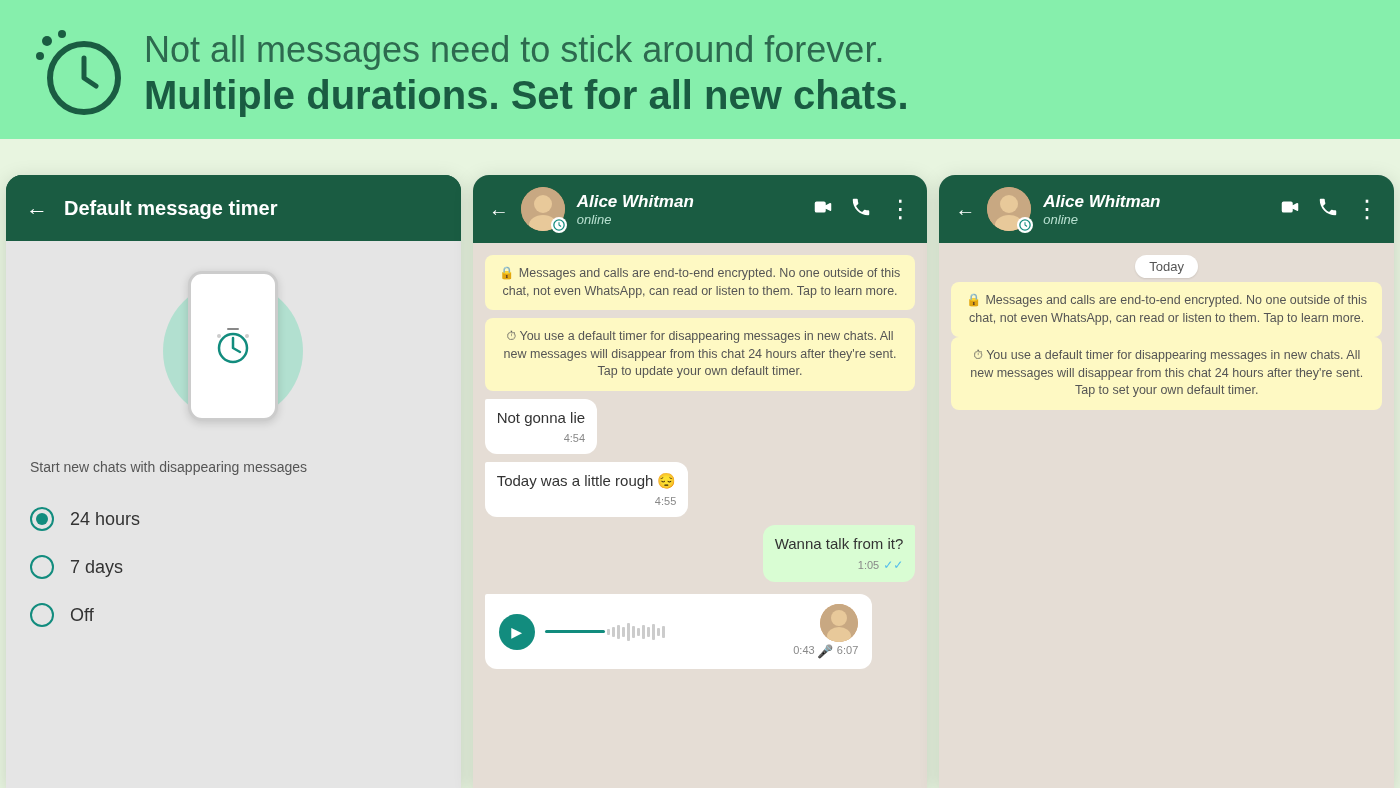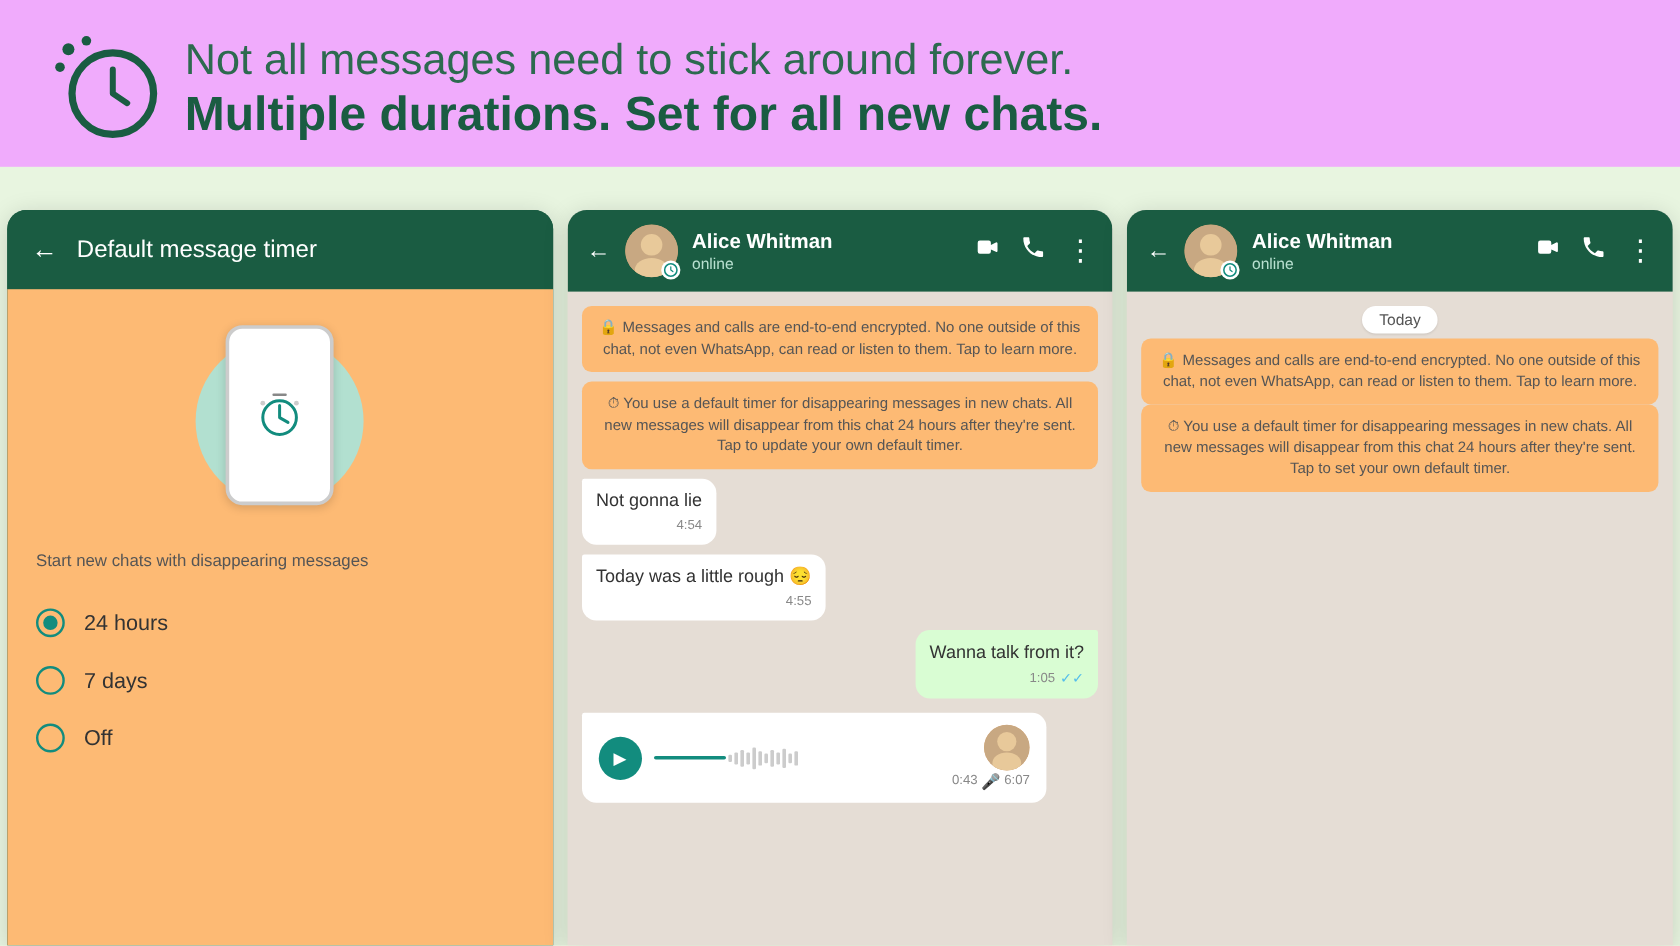"Not all messages need to" .top-banner { background: #f0abfc -> #86efac; padding: 28px 40px 20px 44px -> 28px 40px 20px 34px }
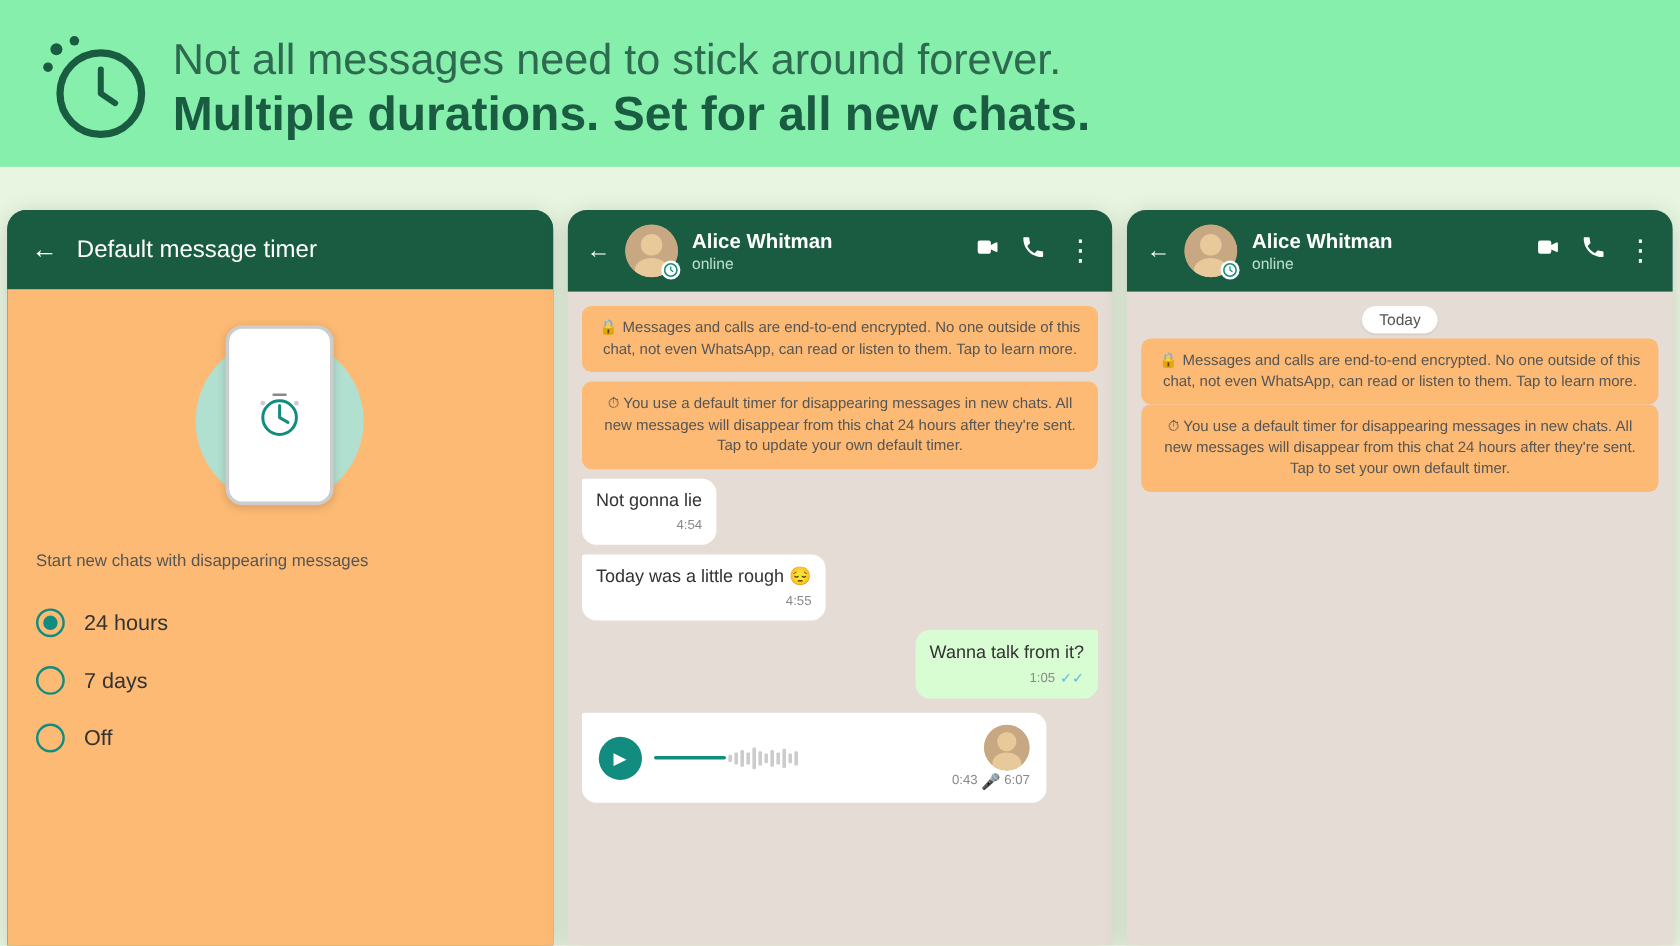"Default message timer" .panel-header-title { font-weight: 400 -> 700 }
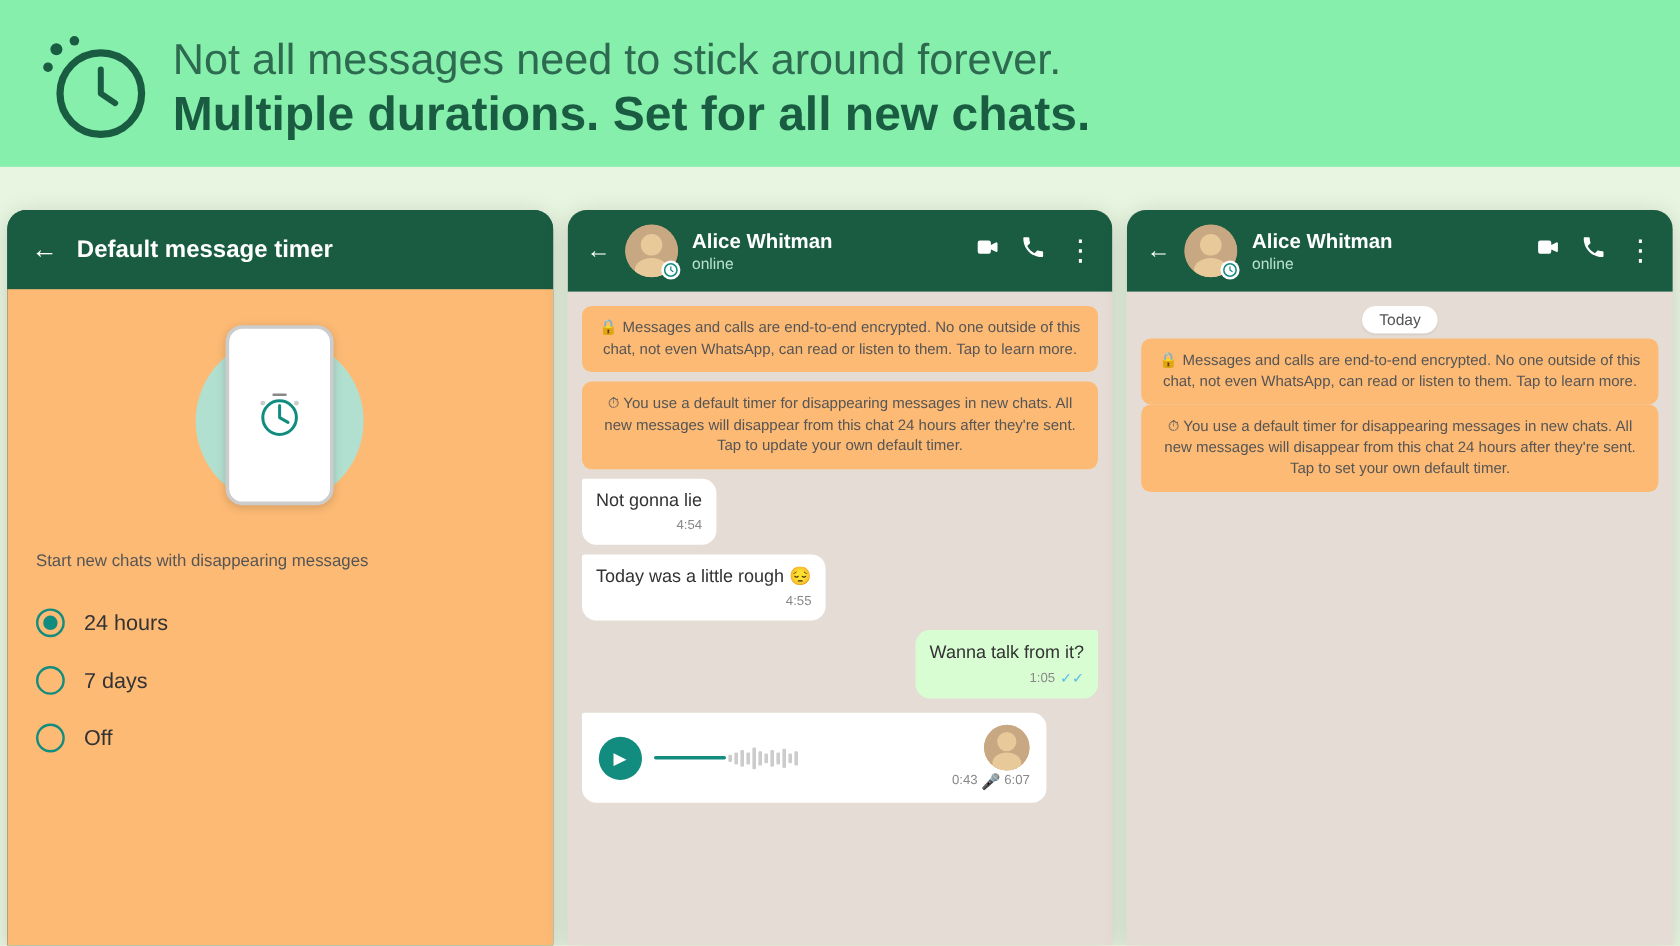"Alice Whitman" .chat-header-info { font-style: none -> italic }
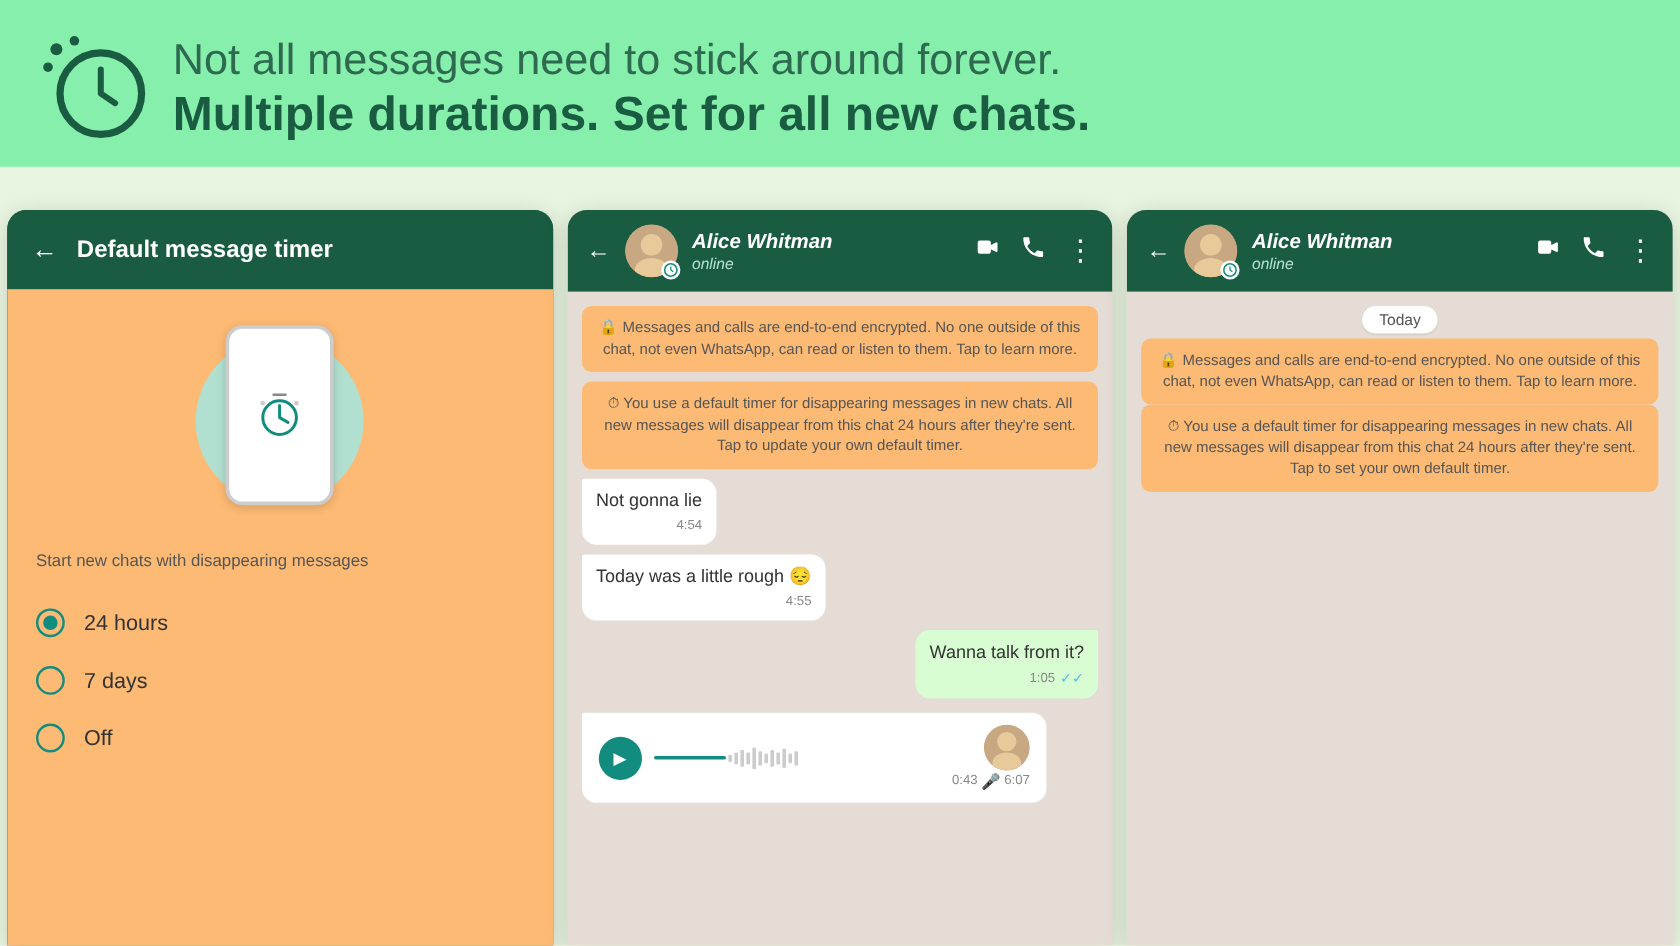"🔒 Messages and calls are" .system-msg { background: #fdba74 -> #fef9c3 }
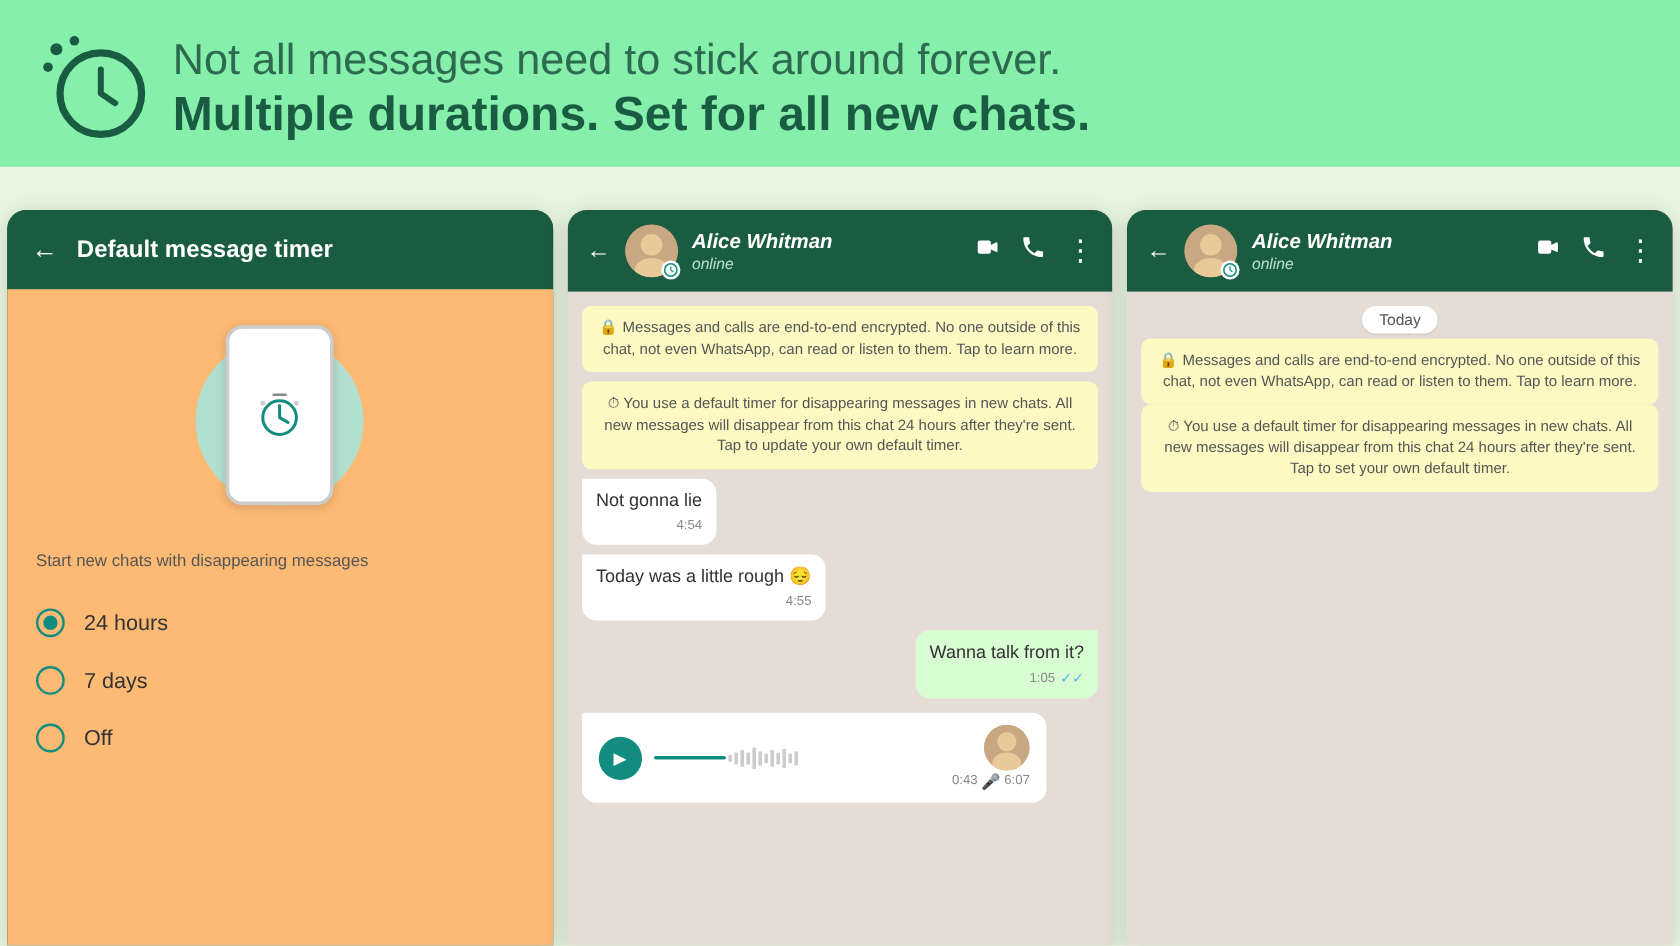"Start new chats with disappearing" .panel-1-body { background: #fdba74 -> #e5e5e5 }
